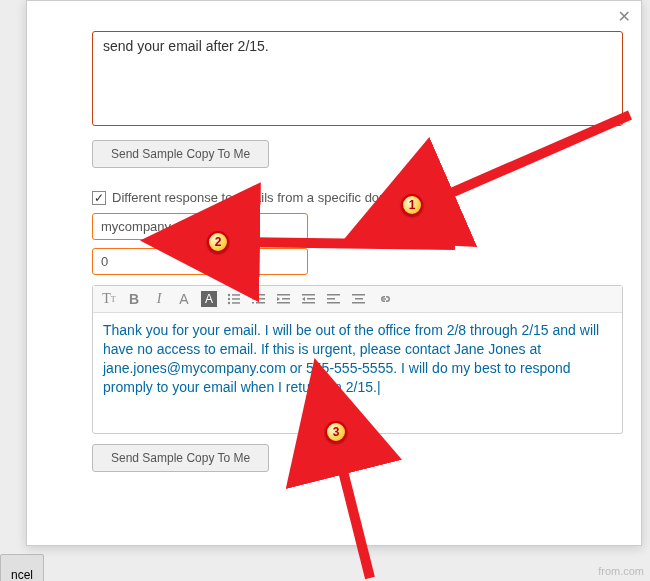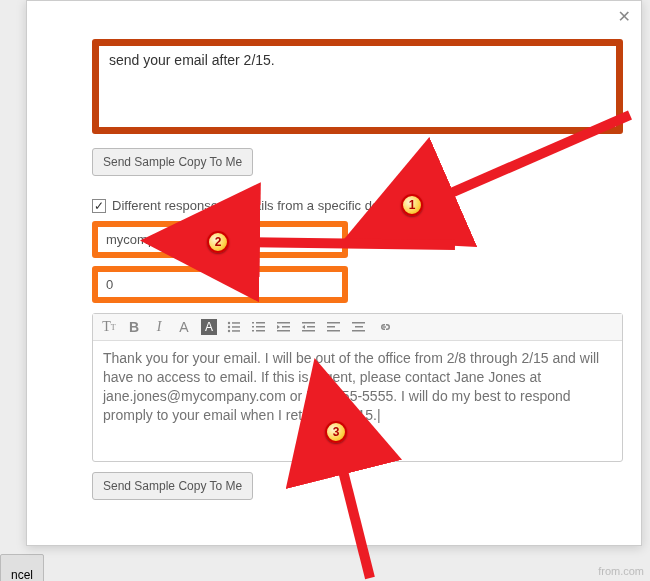"send your email after 2/15." .top-textbox { border: 7px solid #c2410c -> 1px solid #c2410c; margin-top: 8px -> none }
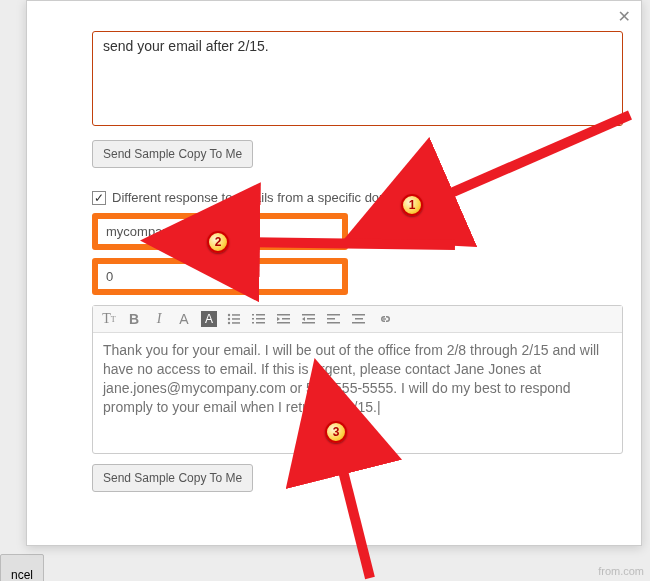"Send Sample Copy To Me" .sample-btn { padding: 6px 10px -> 6px 18px }
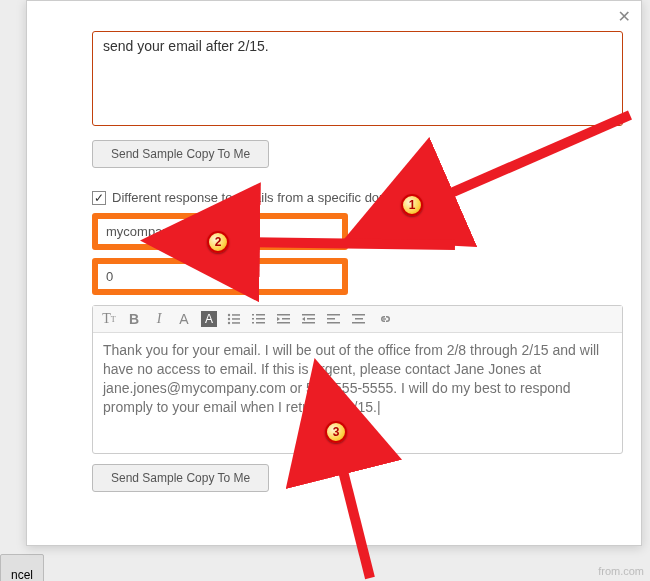"mycompany,com" .domain-input, .count-input { border: 6px solid #f97316 -> 1px solid #f97316; width: 256px -> 216px }
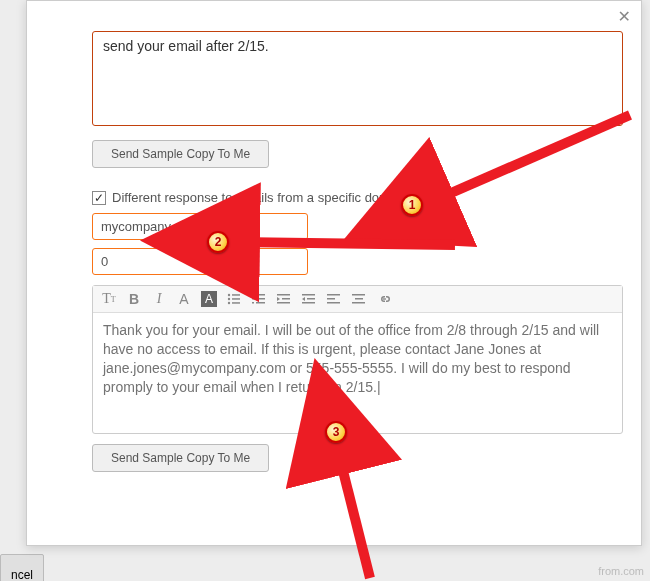"Thank you for your email." .editor-text { color: #737373 -> #0369a1 }
